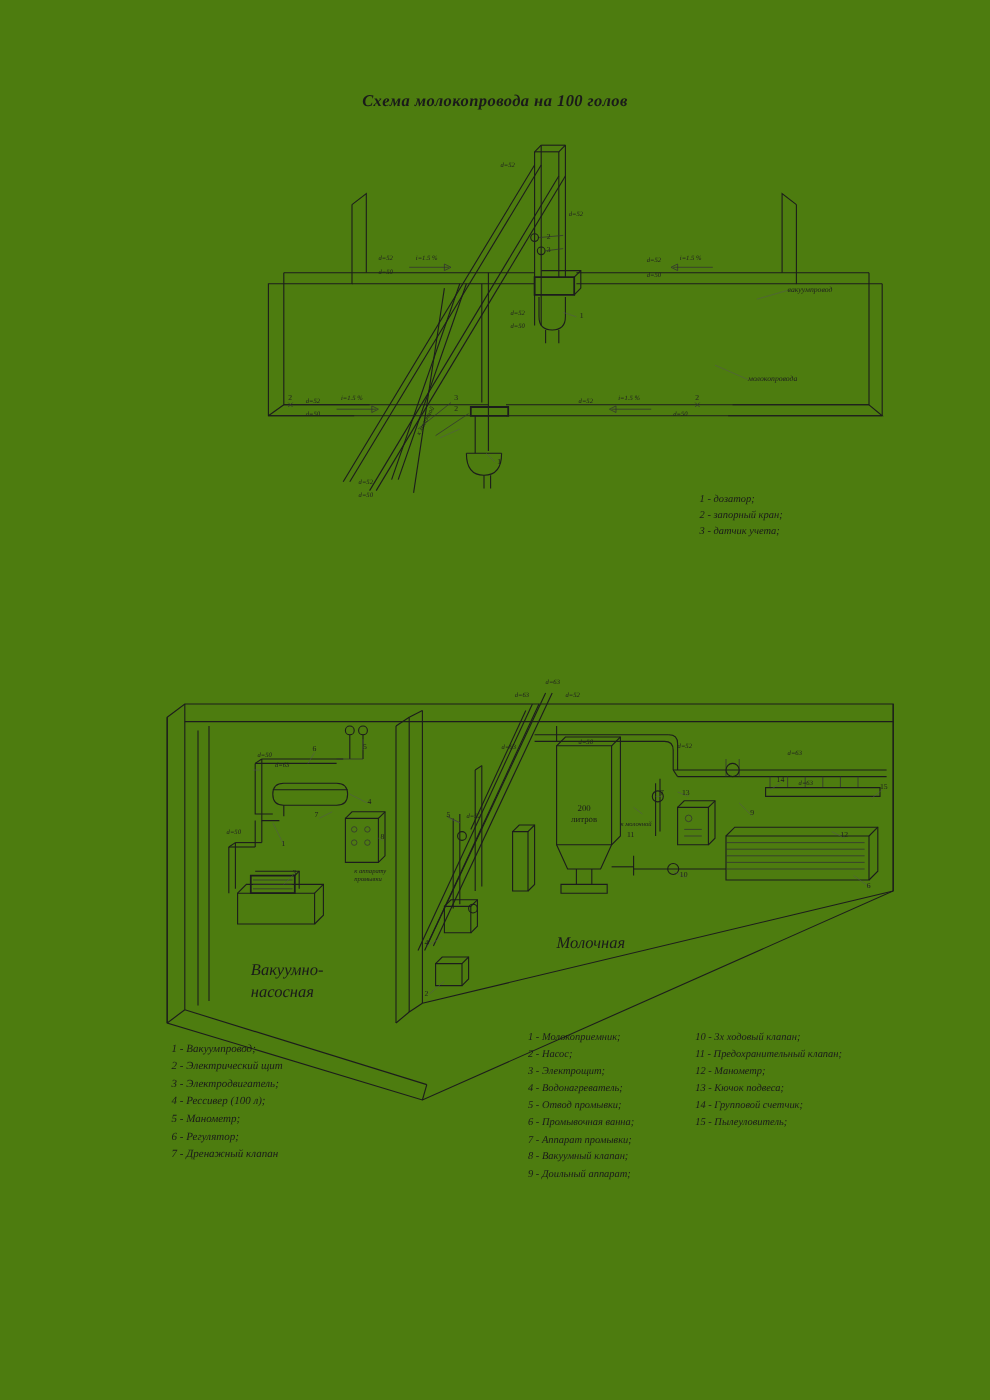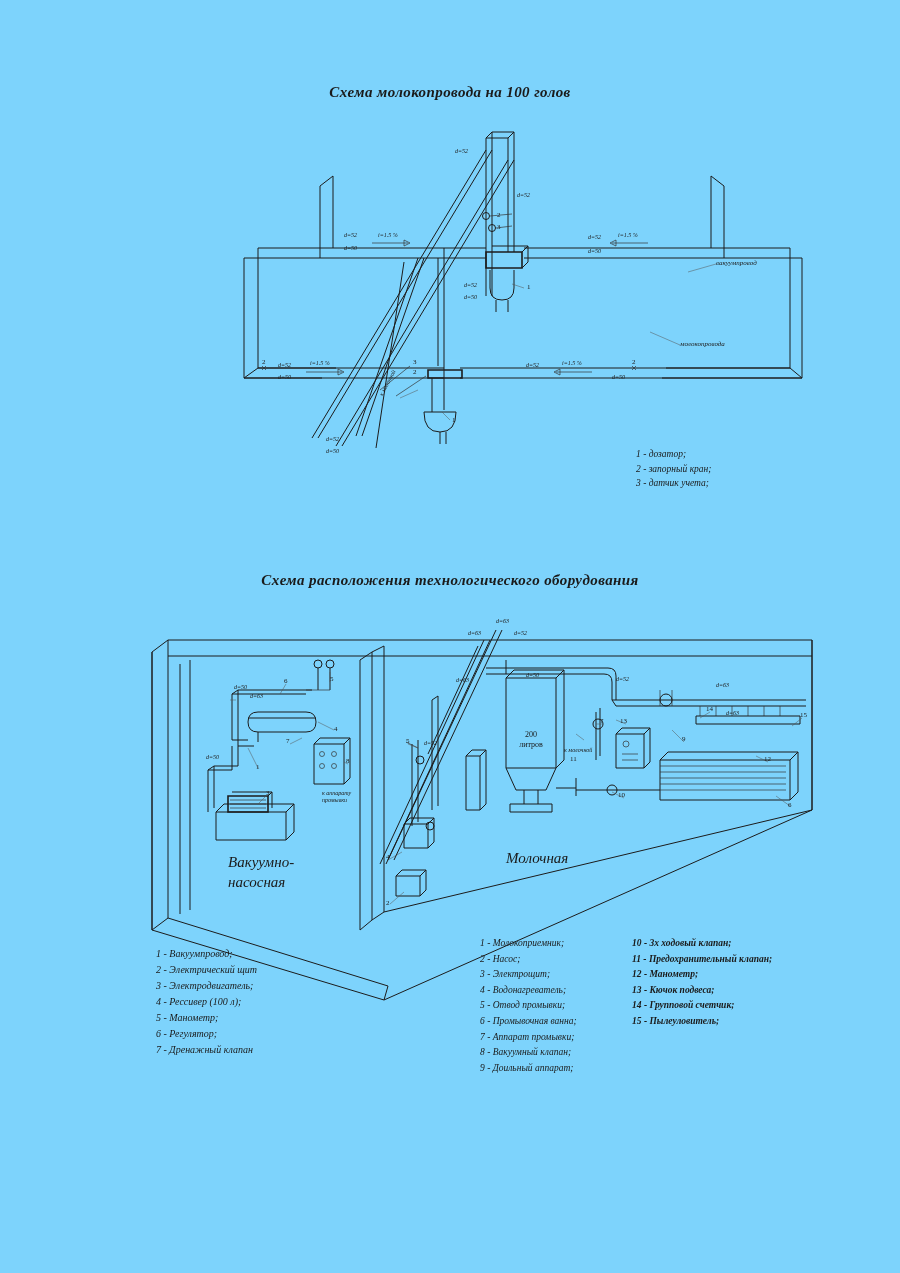"Схема молокопровода на 100 голов" .page { background: #7dd3fc -> #4d7c0f }
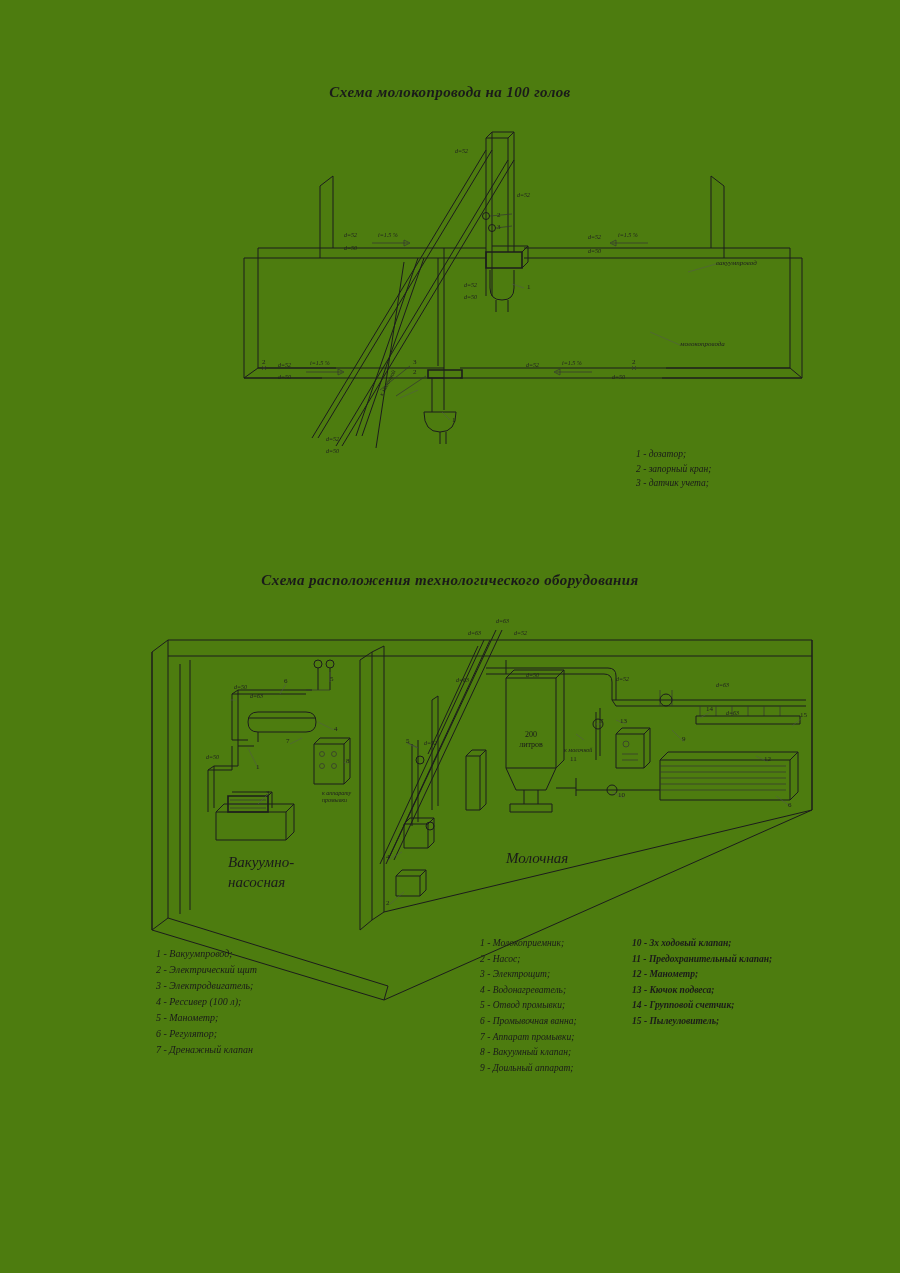"Схема расположения технологического" div.ttl { html: <div>Схема расположения технологического оборудования</div> -> none }
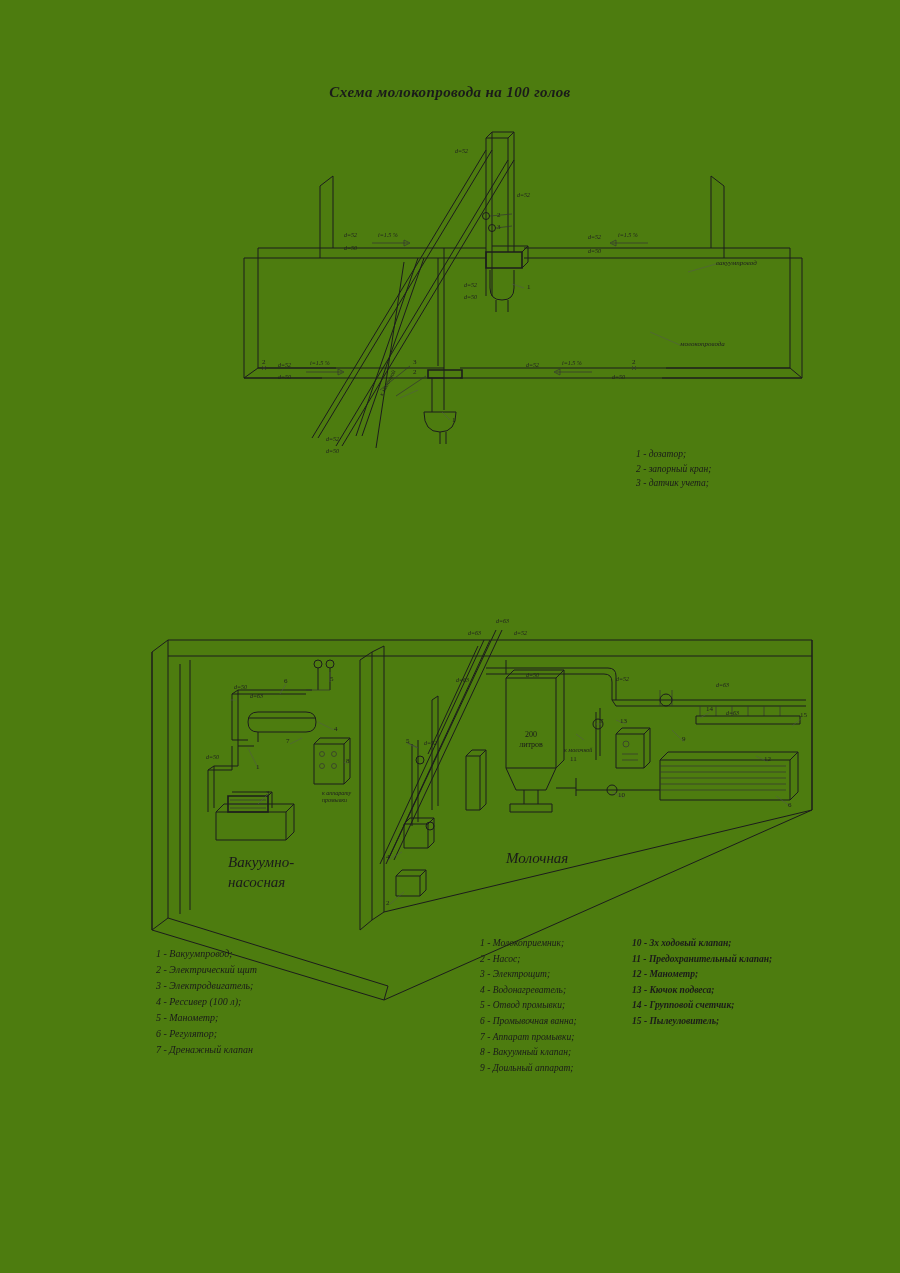"Вакуумно-" #room1 { top: 852px -> 872px }
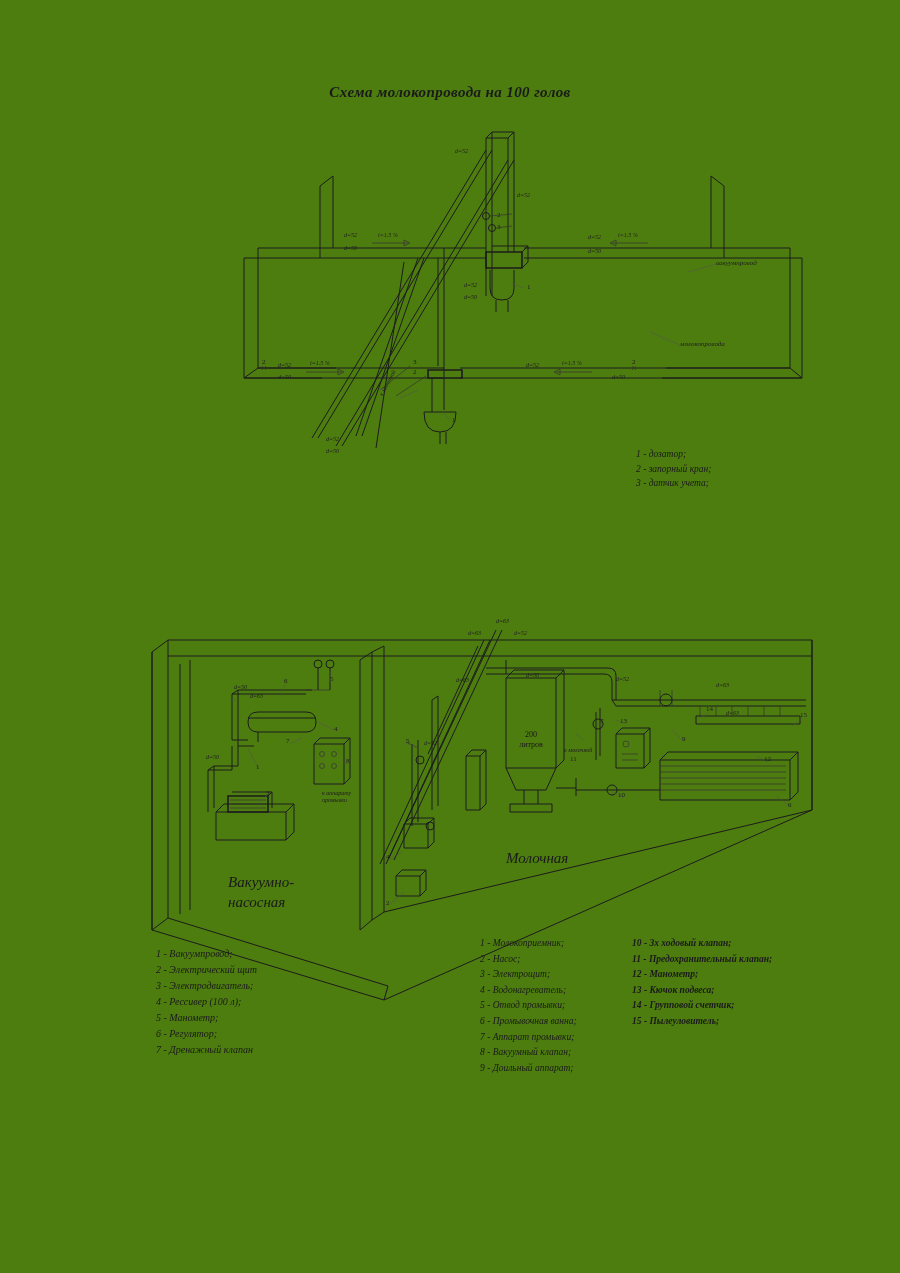"10 - 3х ходовый клапан;" #legend2c { font-weight: bold -> none }
